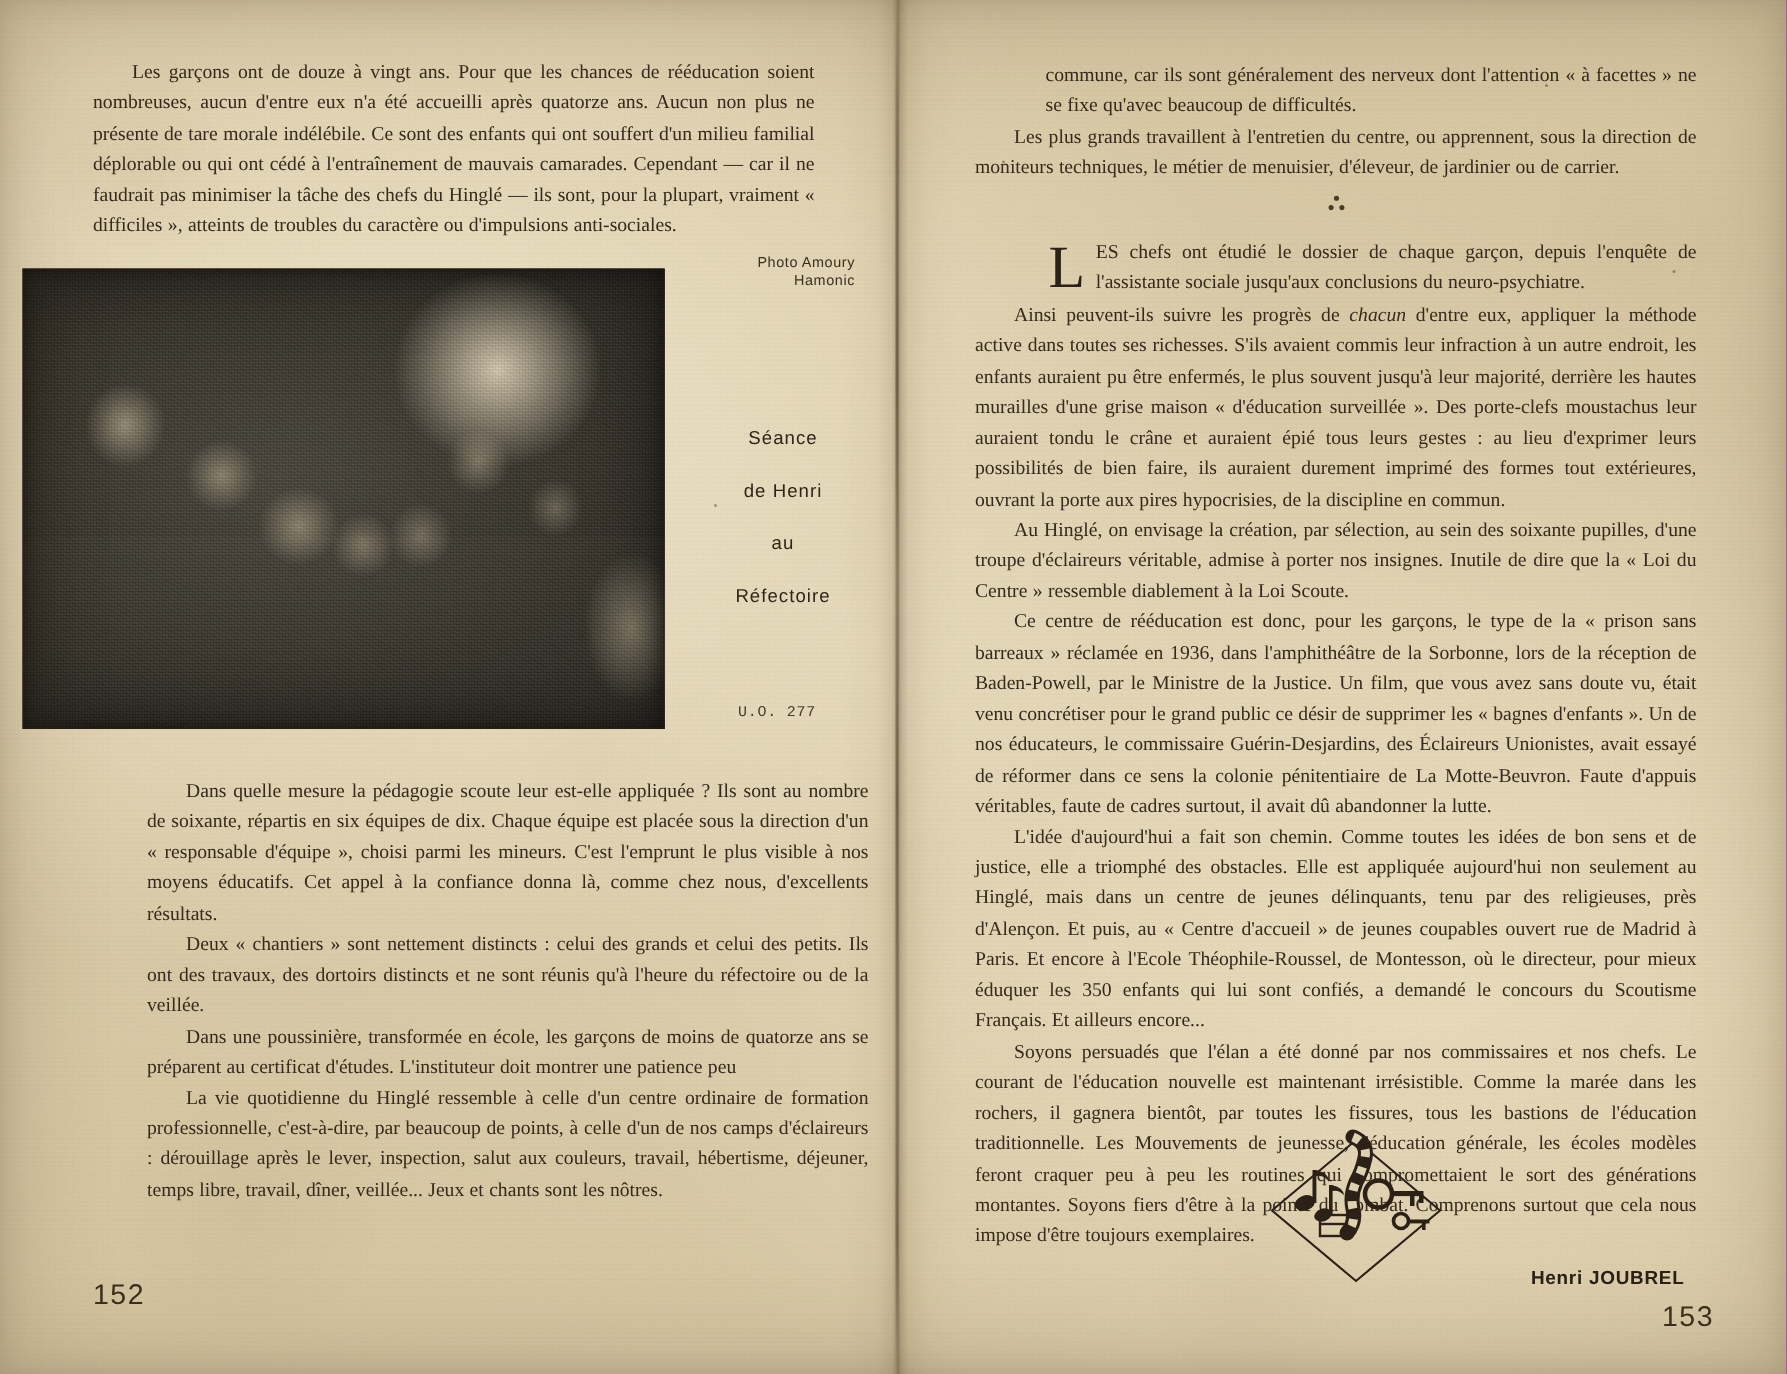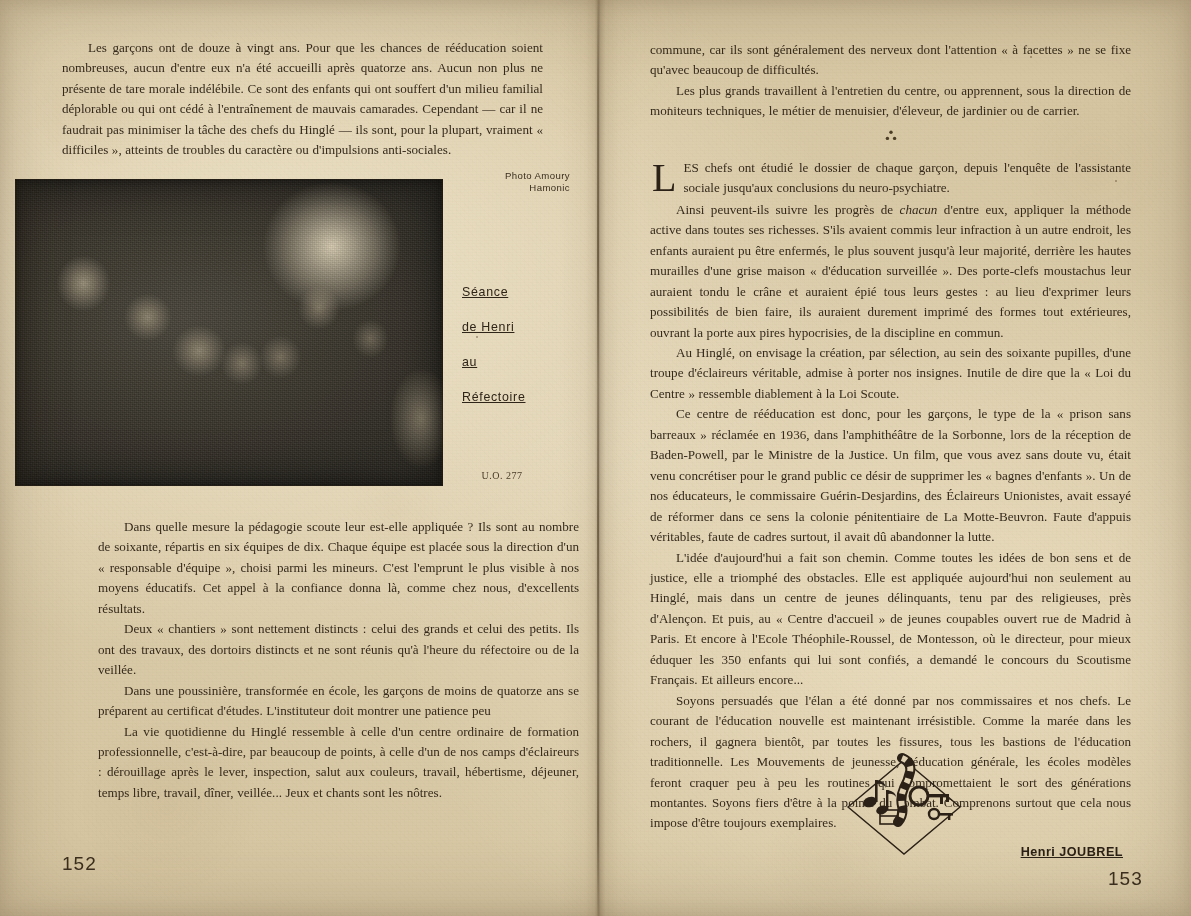"commune, car ils sont généralement" p.para.noindent { margin-left: none -> 47px }
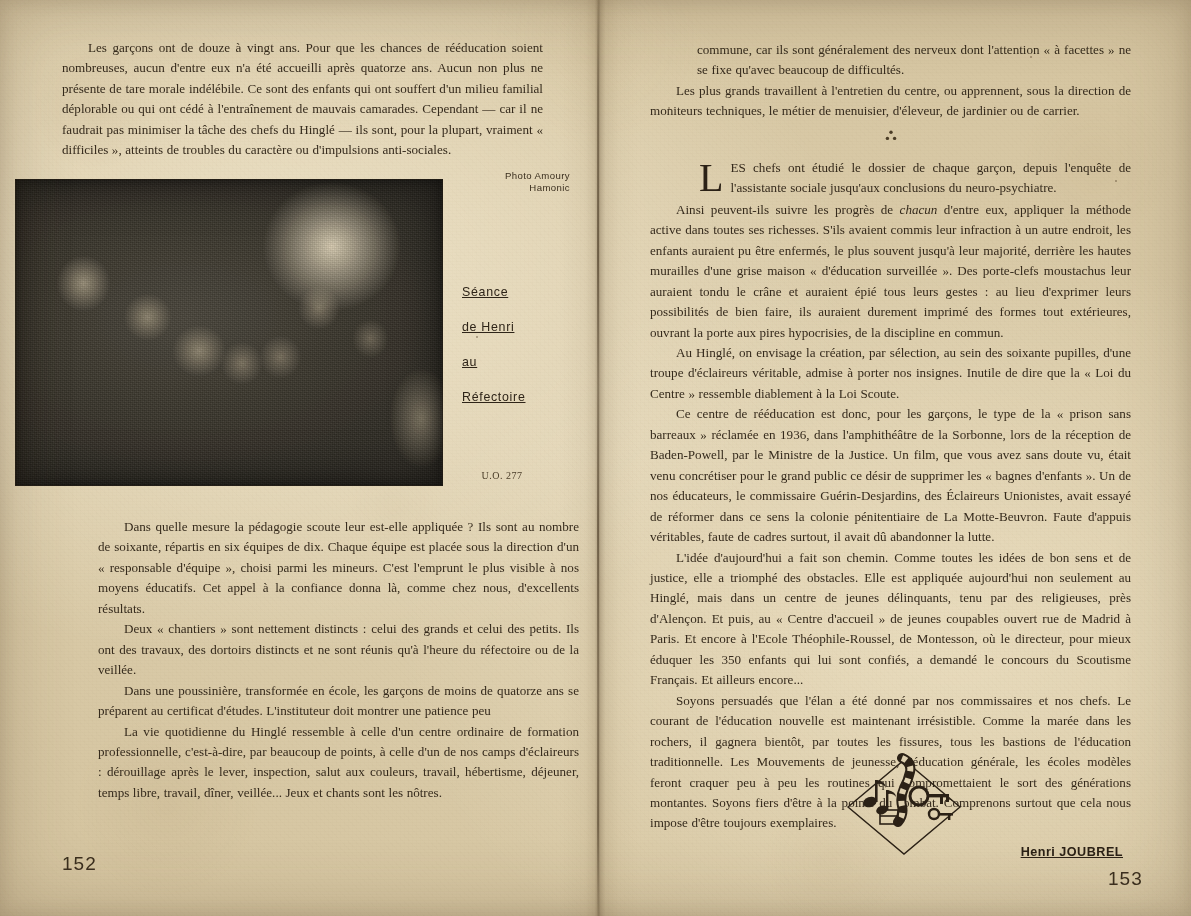"Séance" .caption { text-align: none -> center; text-decoration: underline -> none }
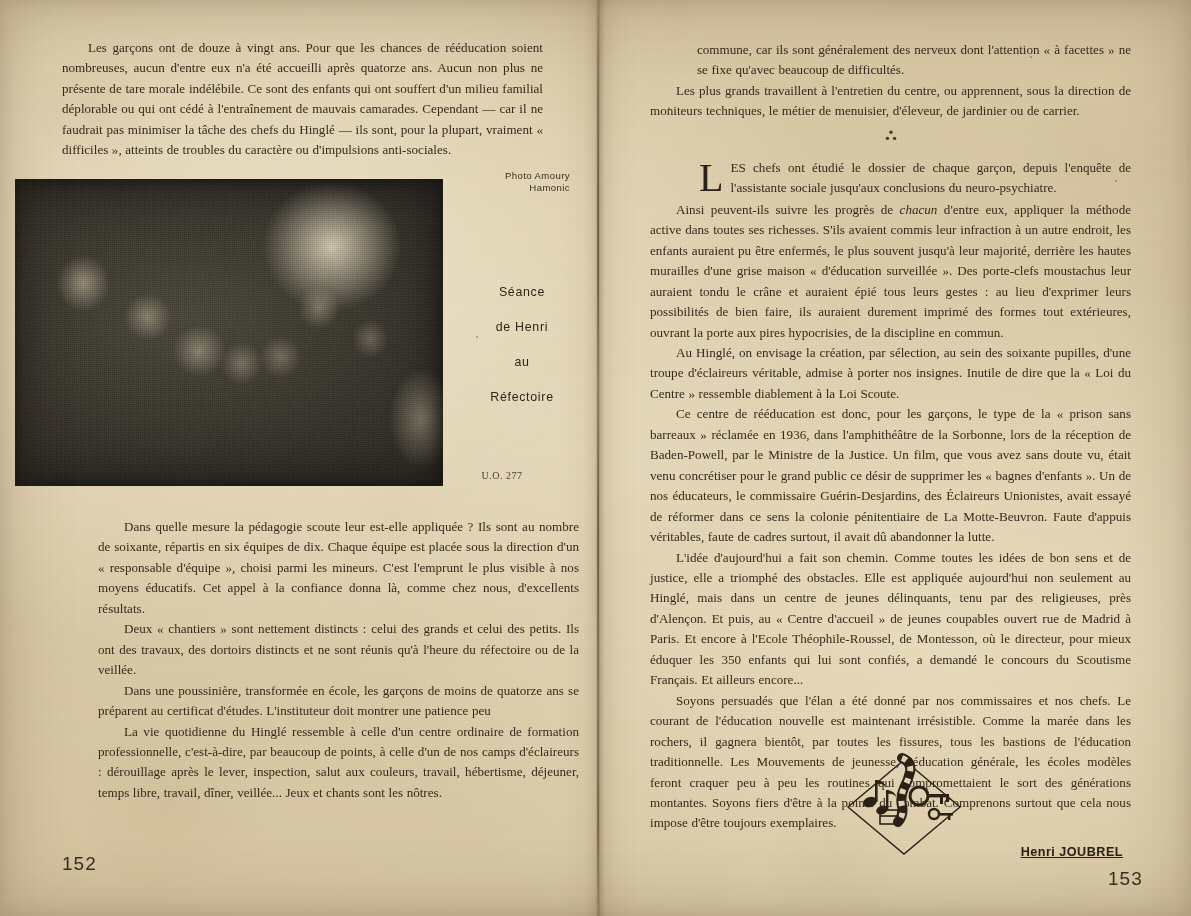"U.O. 277" .photo-ref { font-family: Liberation Serif, serif -> Liberation Mono, monospace; left: 392px -> 408px }
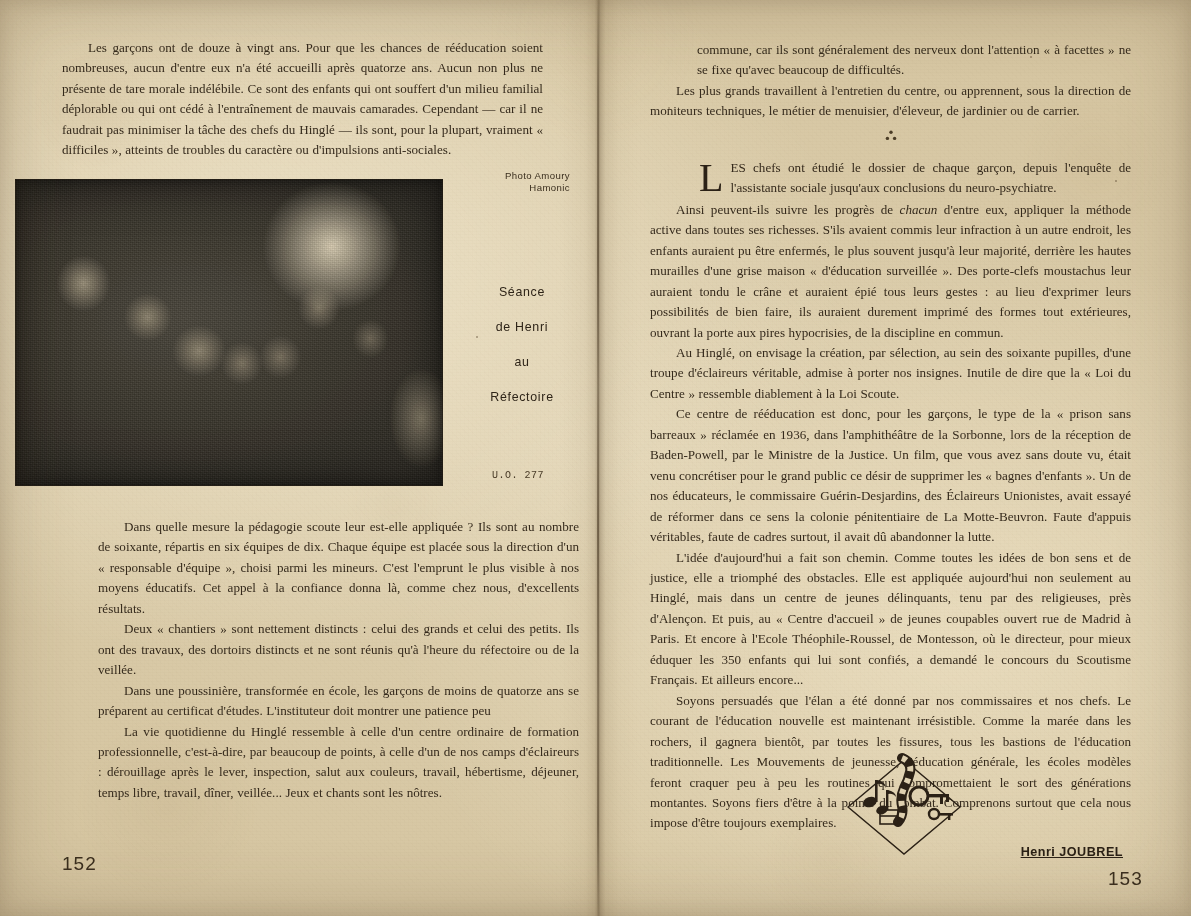"Henri JOUBREL" .signature { text-decoration: underline -> none }
